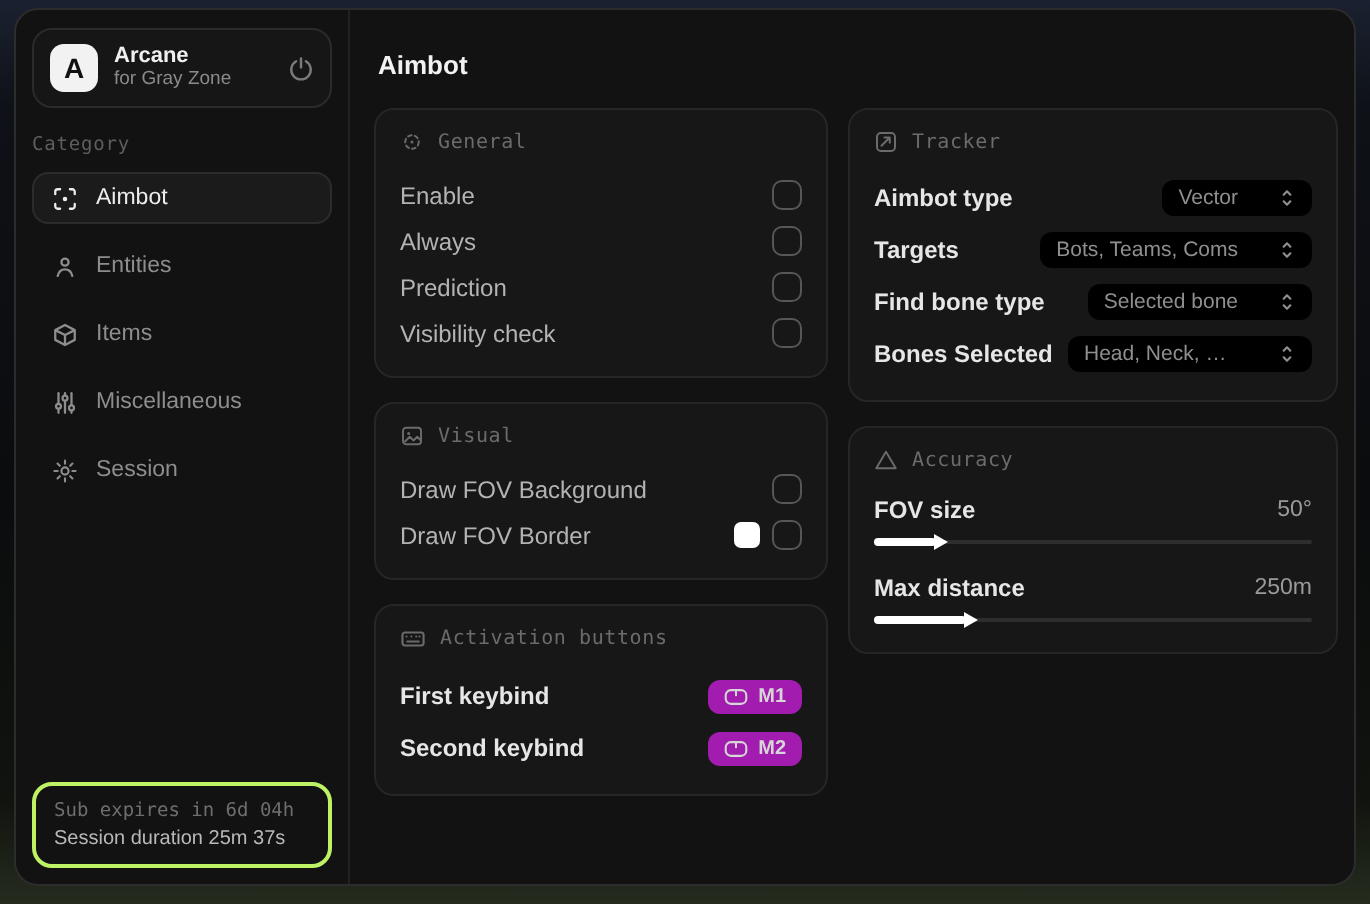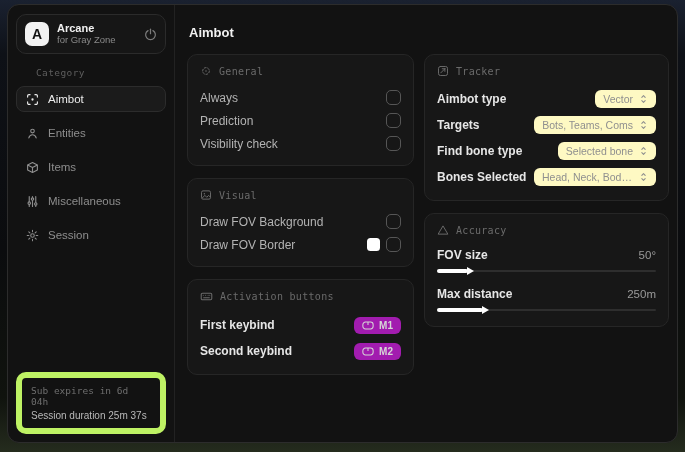"Category" .category-label { margin: 13px 2px 8px 20px -> 13px 2px 8px 0 }
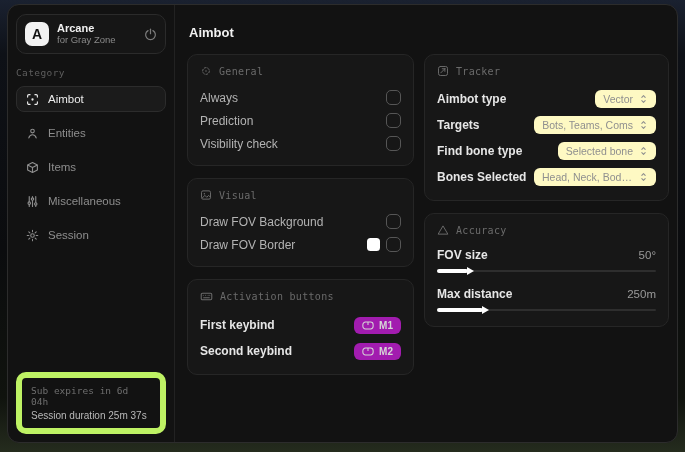"Enable" div.row { html: none -> <div> <span>Enable</span> <span></span> </div> }
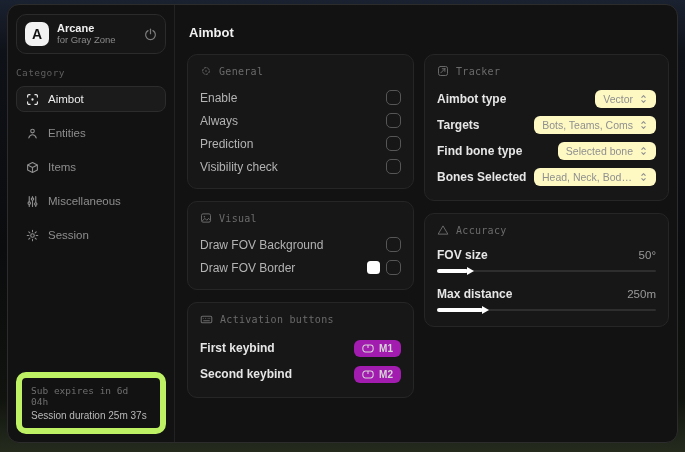"Vector" .select { background: #fef9c3 -> #000000; gap: 6px -> 20px }
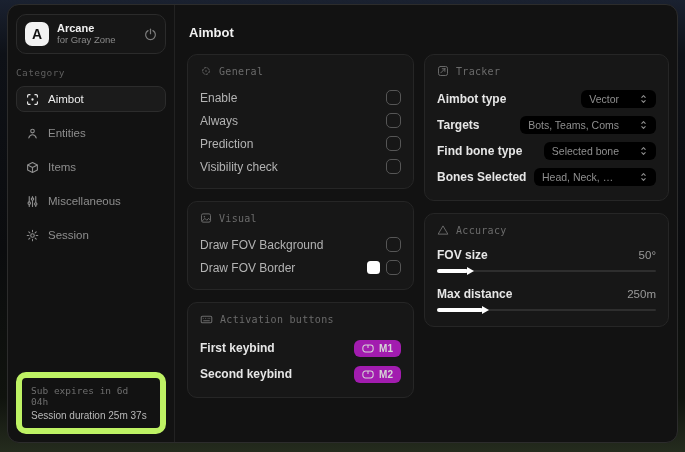"Sub expires in 6d 04h" .footer-card { border: 6px solid #bef264 -> 2px solid #bef264 }
